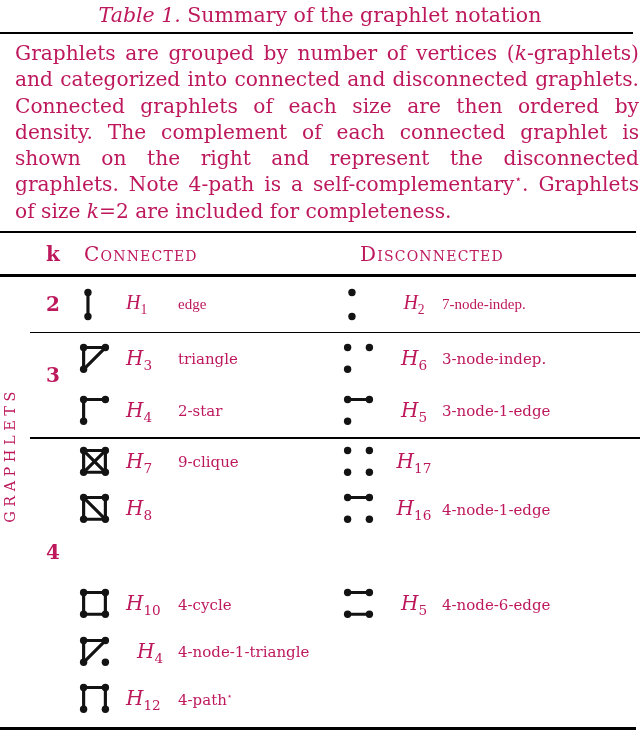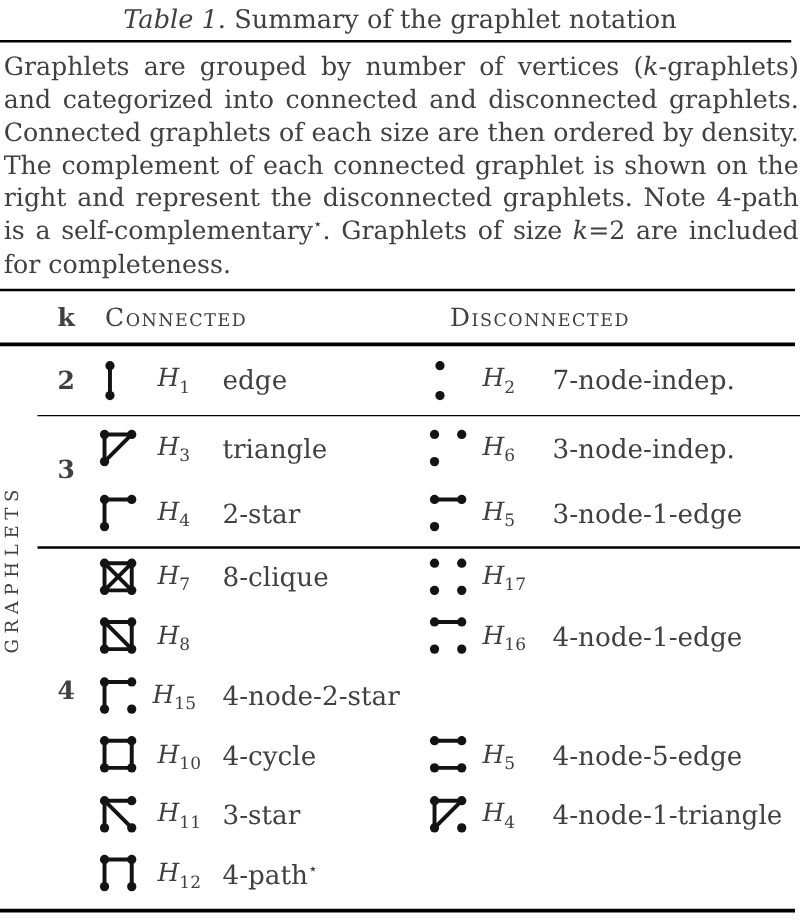"Table 1. Summary of the" .page { color: #404040 -> #be185d }
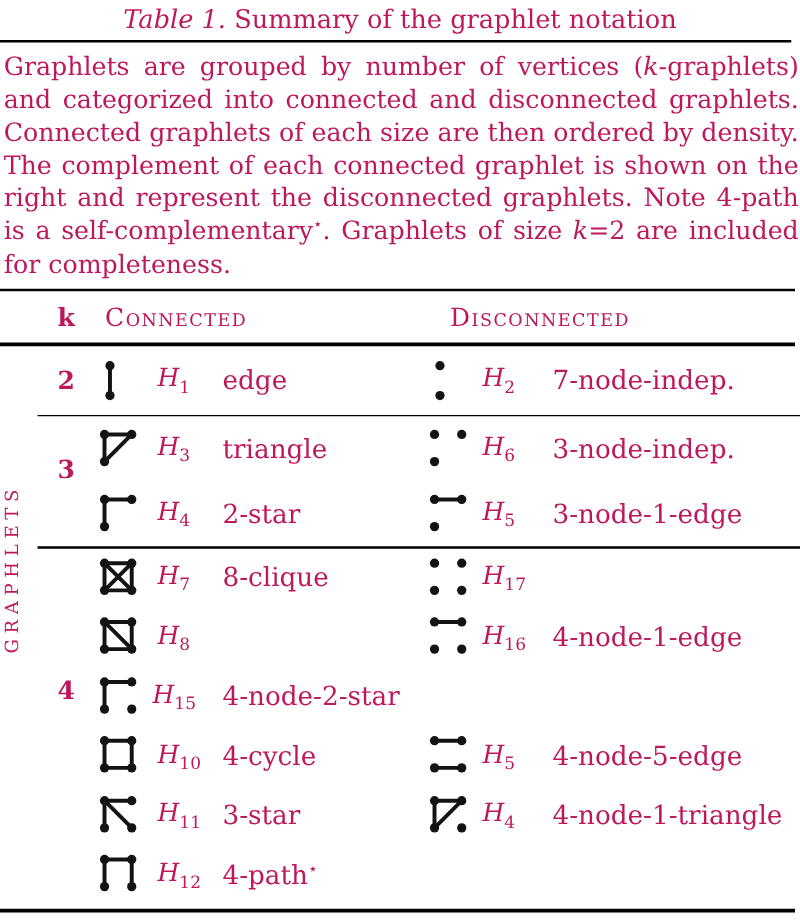"Graphlets are grouped by number" .caption { padding: 6px 1px 7px 3px -> 6px 1px 7px 15px }
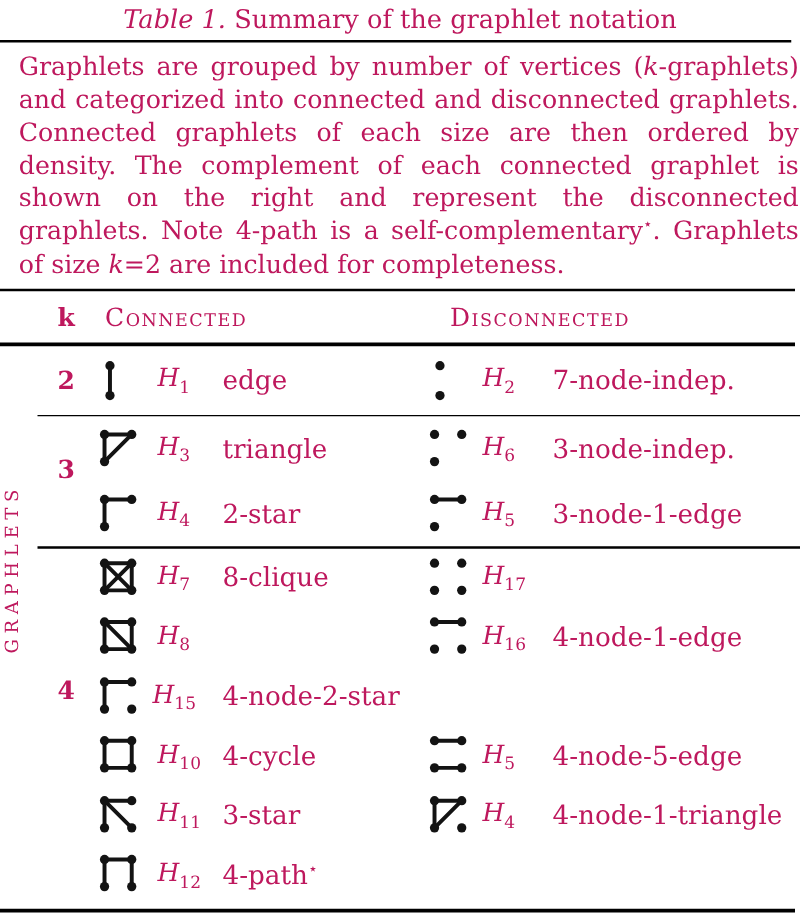"H1" .tg0 .trow { font-family: none -> Liberation Serif, serif }
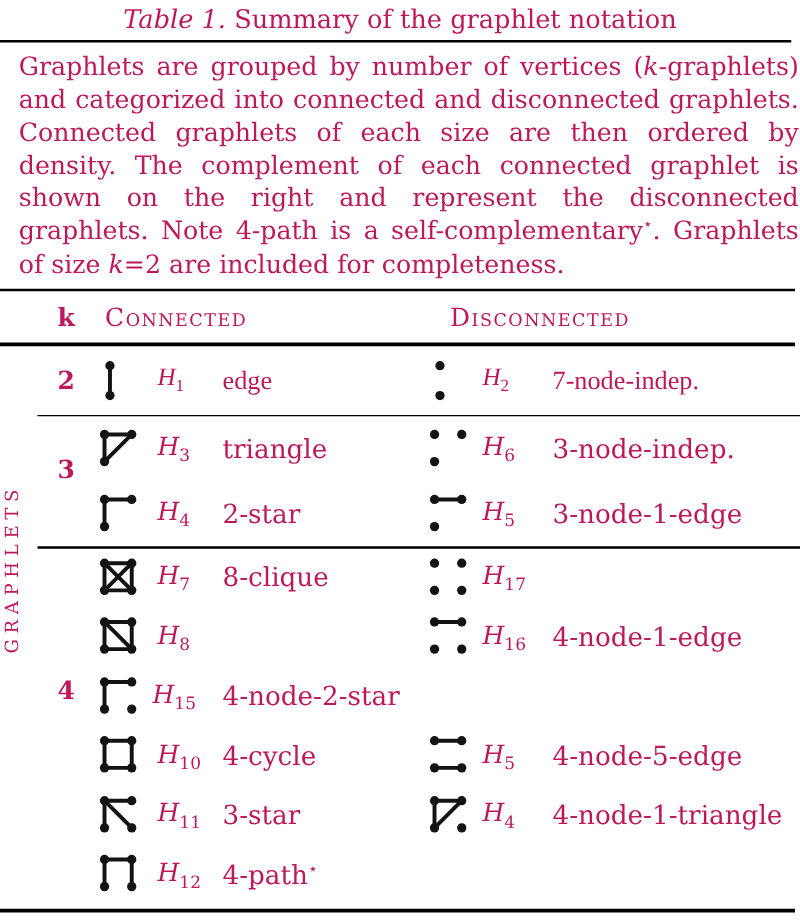"edge" .gname { font-size: 21px -> 15px }
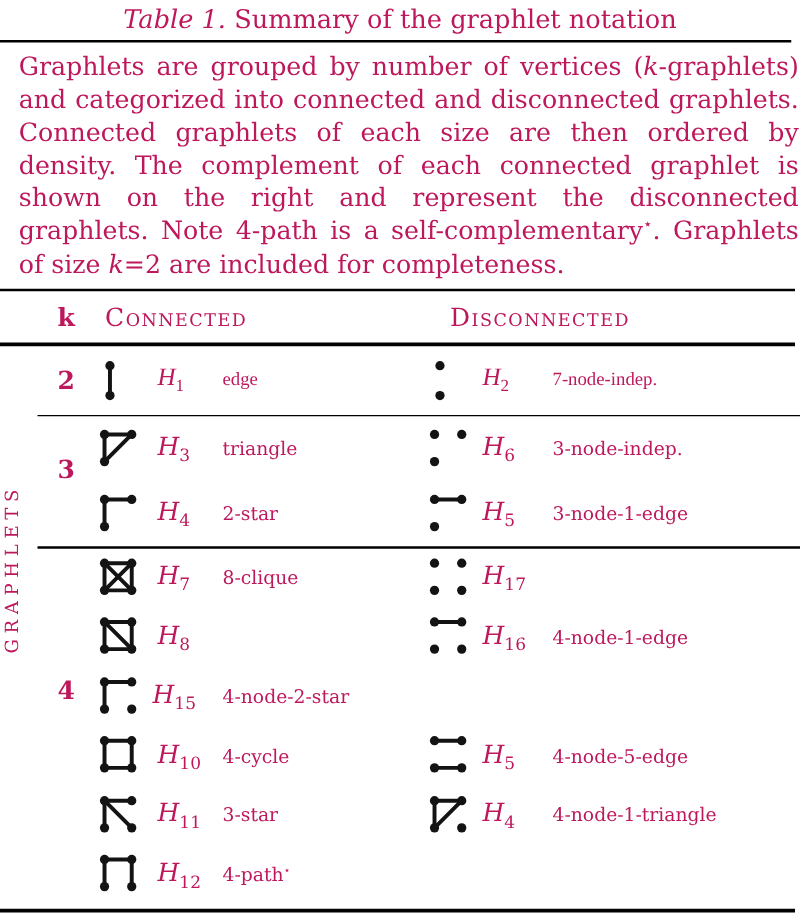"H2" .entry.d { text-align: none -> center }
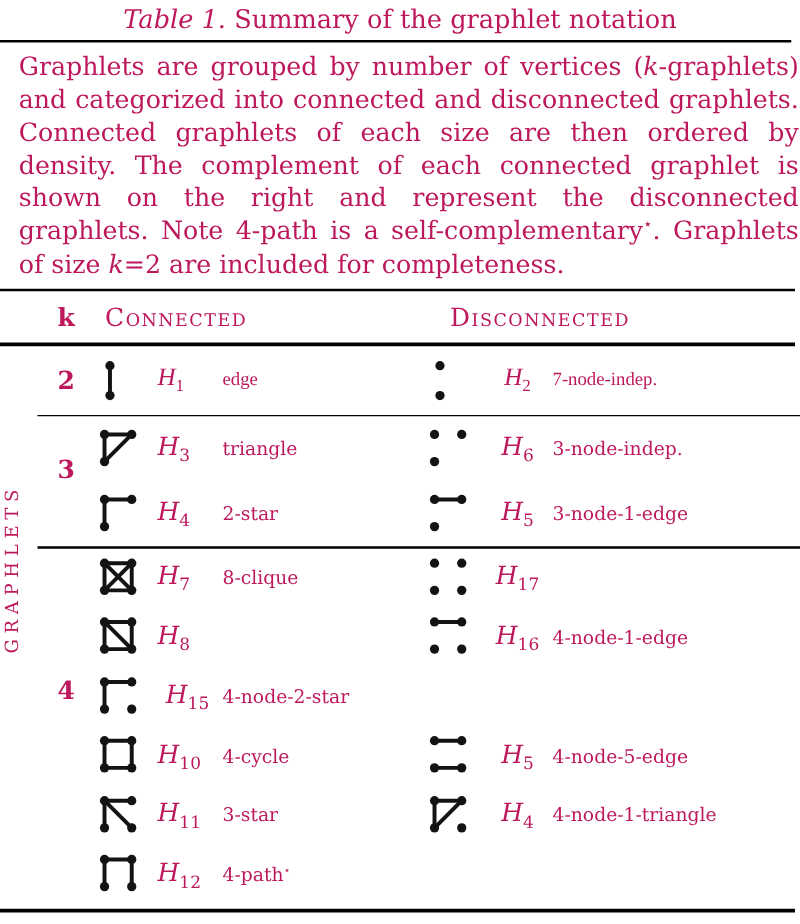"8-clique" span.gname { text: 8-clique -> 9-clique }
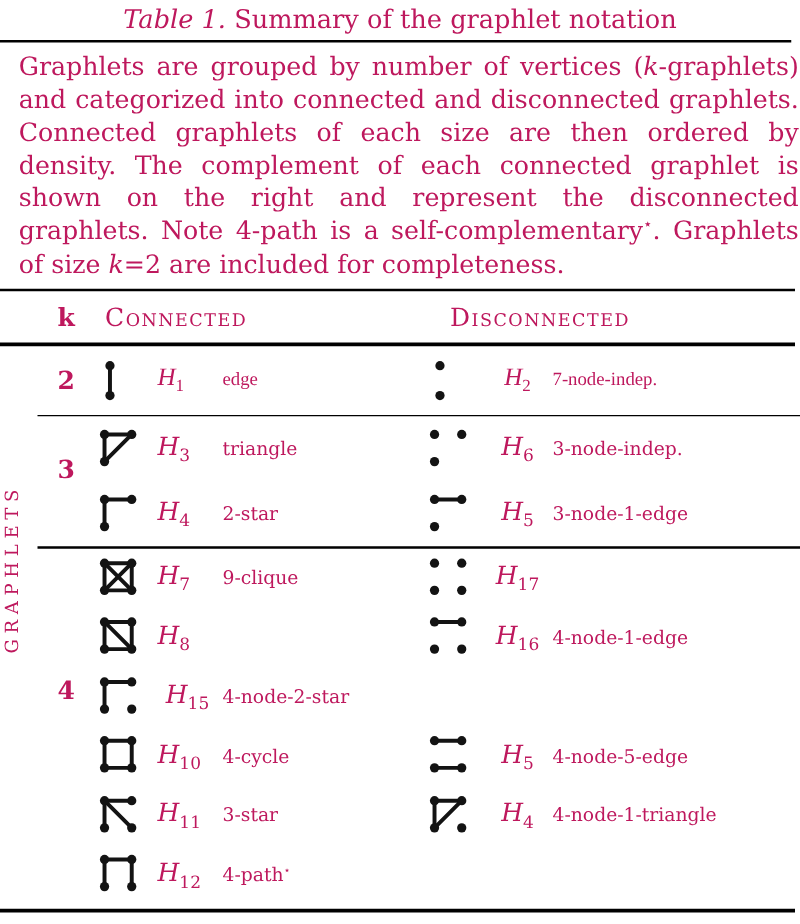"H15" div.entry { html: <div> <span> <svg> <line></line> <line></line> <circle></circle> <circle></circle> <circle></circle> <circle></circle> </svg> </span> <span><i>H</i><sub>15</sub></span> <span>4-node-2-star</span> </div> -> none }
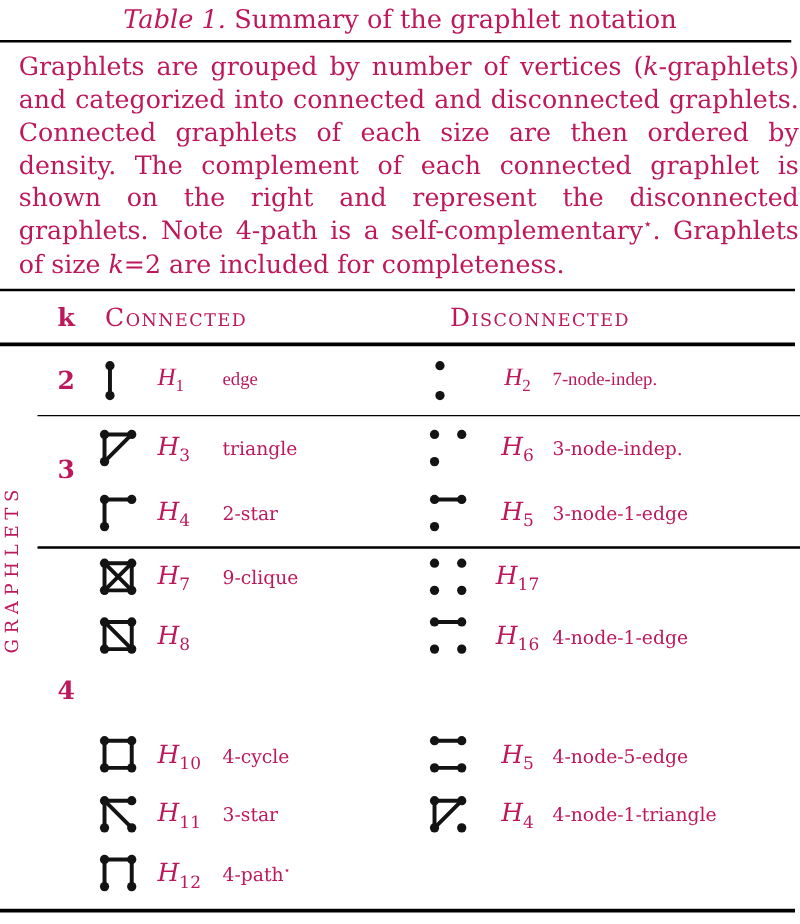"4-node-5-edge" span.gname { text: 4-node-5-edge -> 4-node-6-edge }
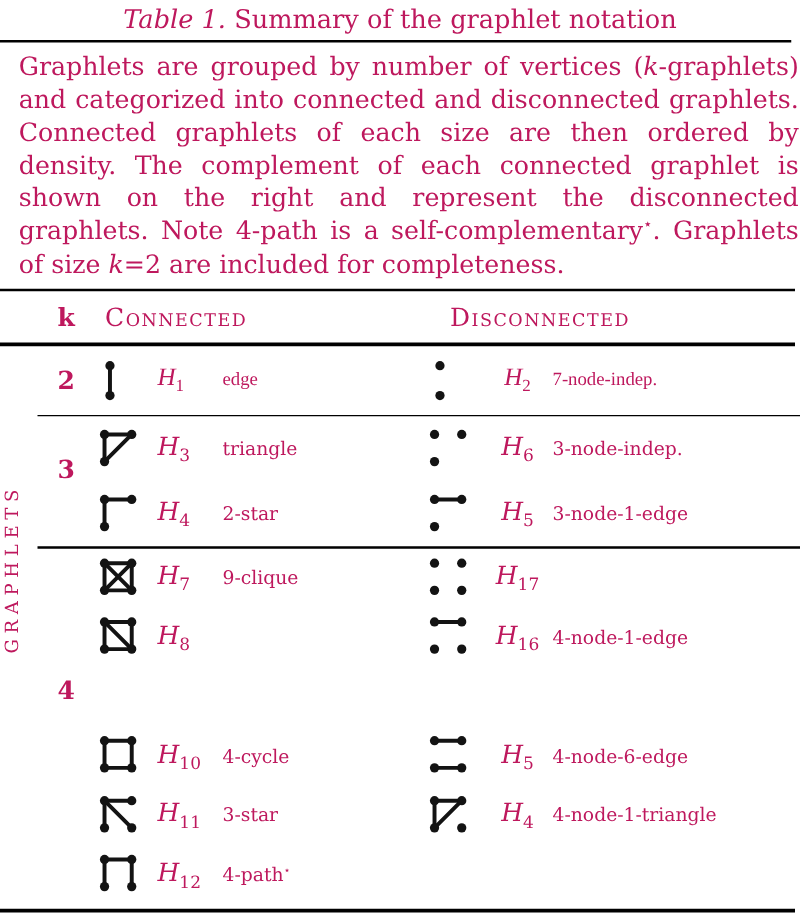"H11" div.entry { html: <div> <span> <svg> <line></line> <line></line> <line></line> <circle></circle> <circle></circle> <circle></circle> <circle></circle> </svg> </span> <span><i>H</i><sub>11</sub></span> <span>3-star</span> </div> -> none }
